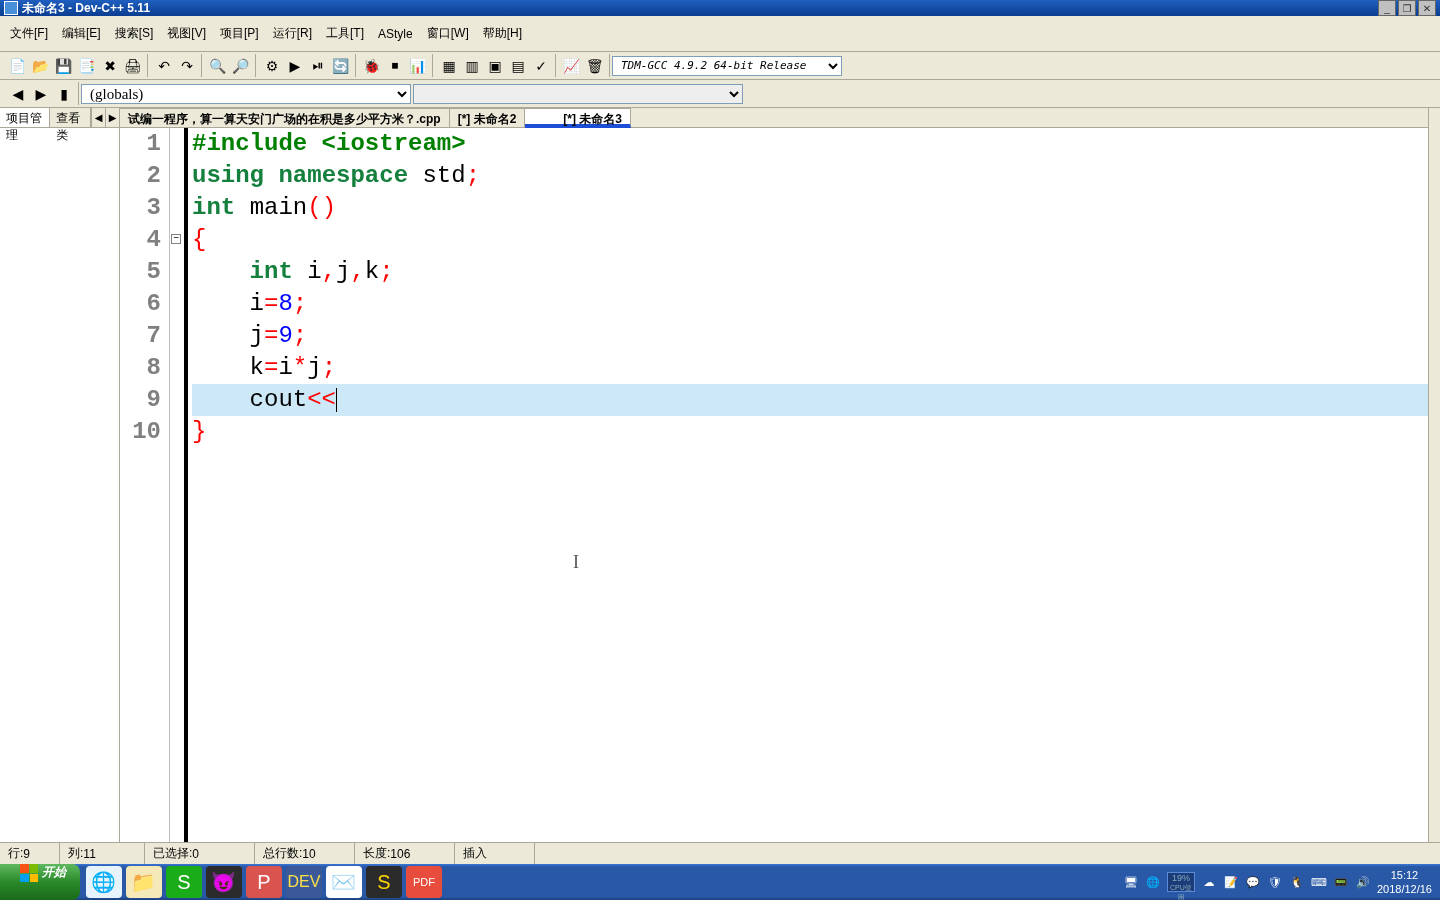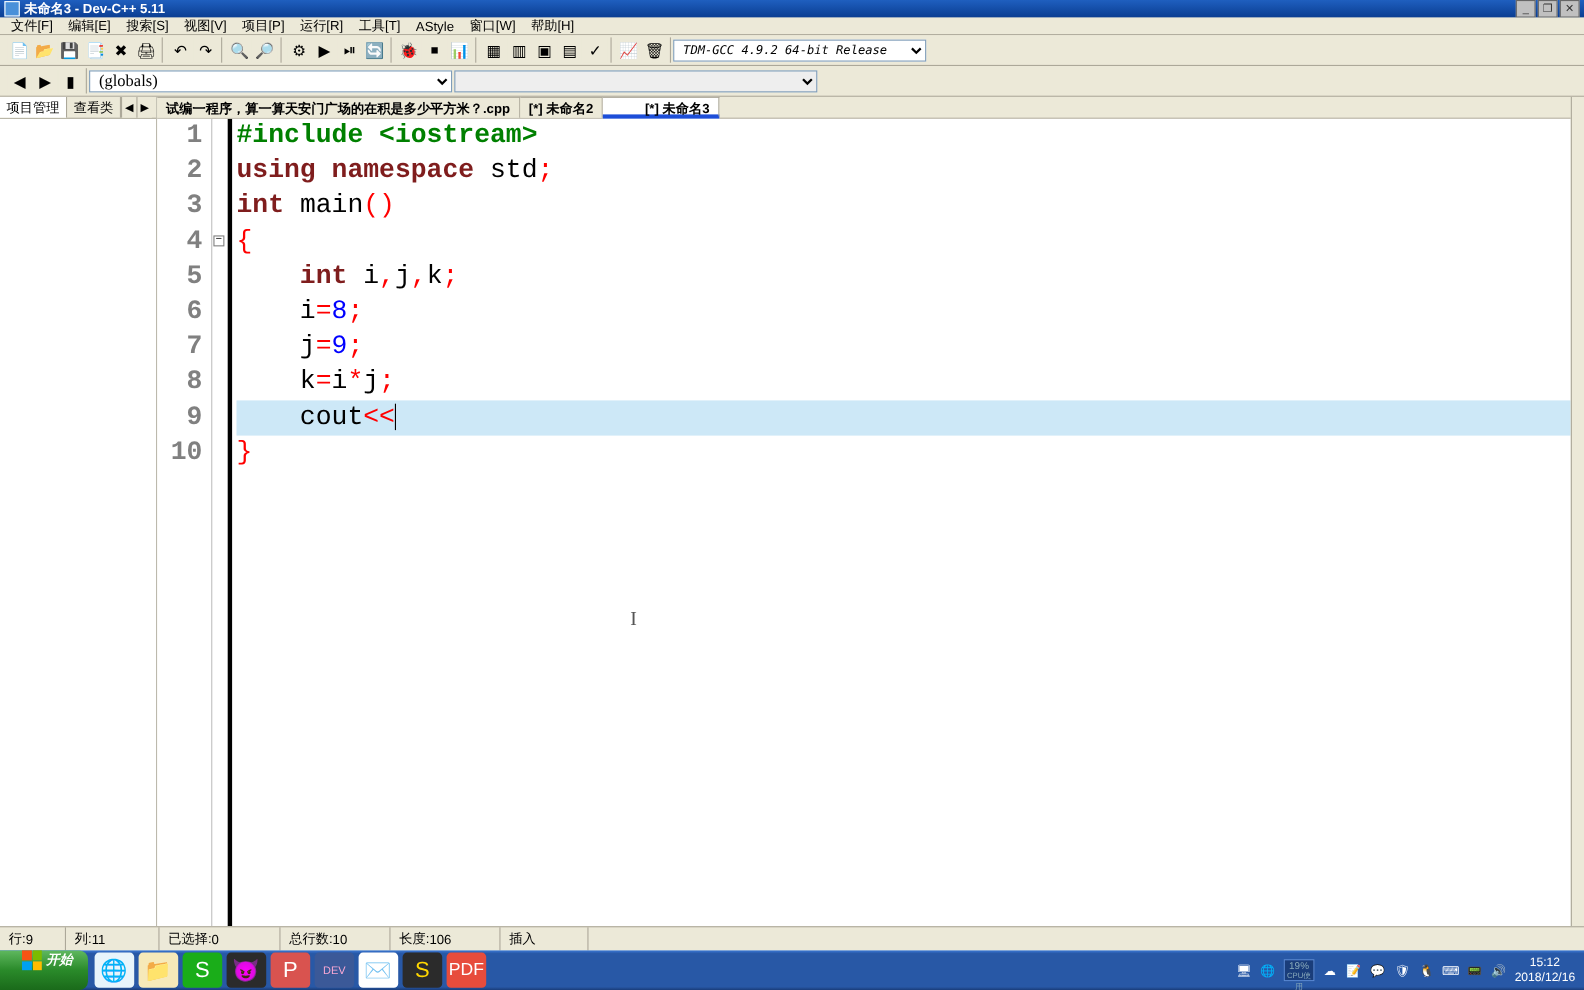"文件[F]" .menubar { height: 16px -> 36px }
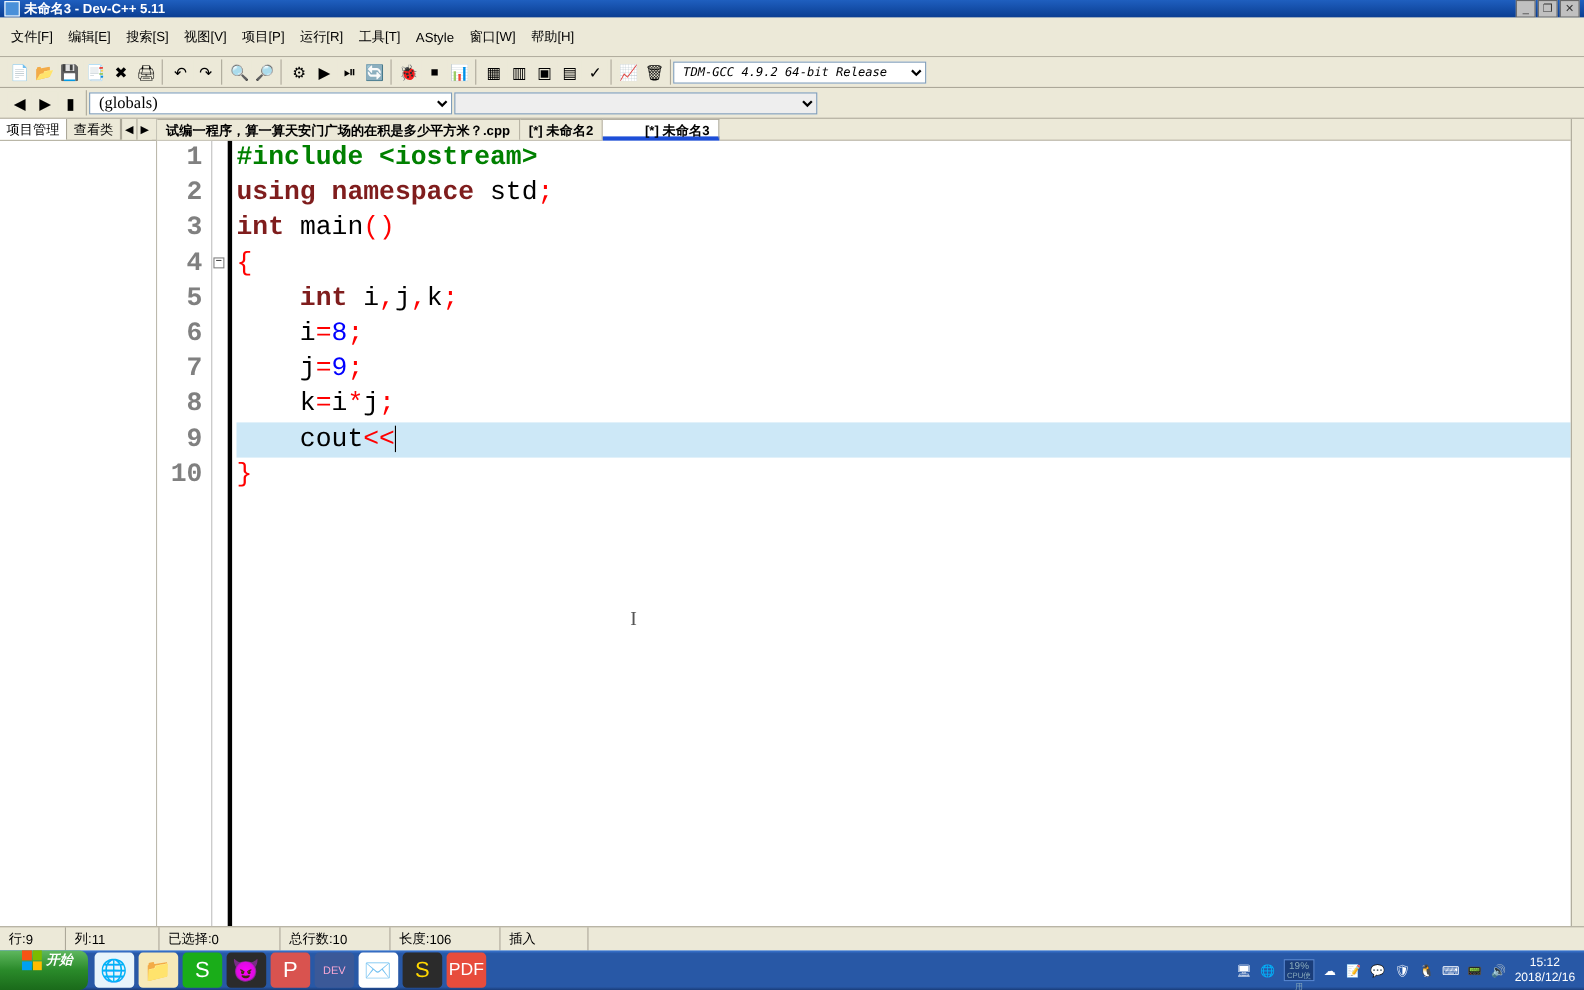"项目管理" .left-panel { width: 143px -> 120px }
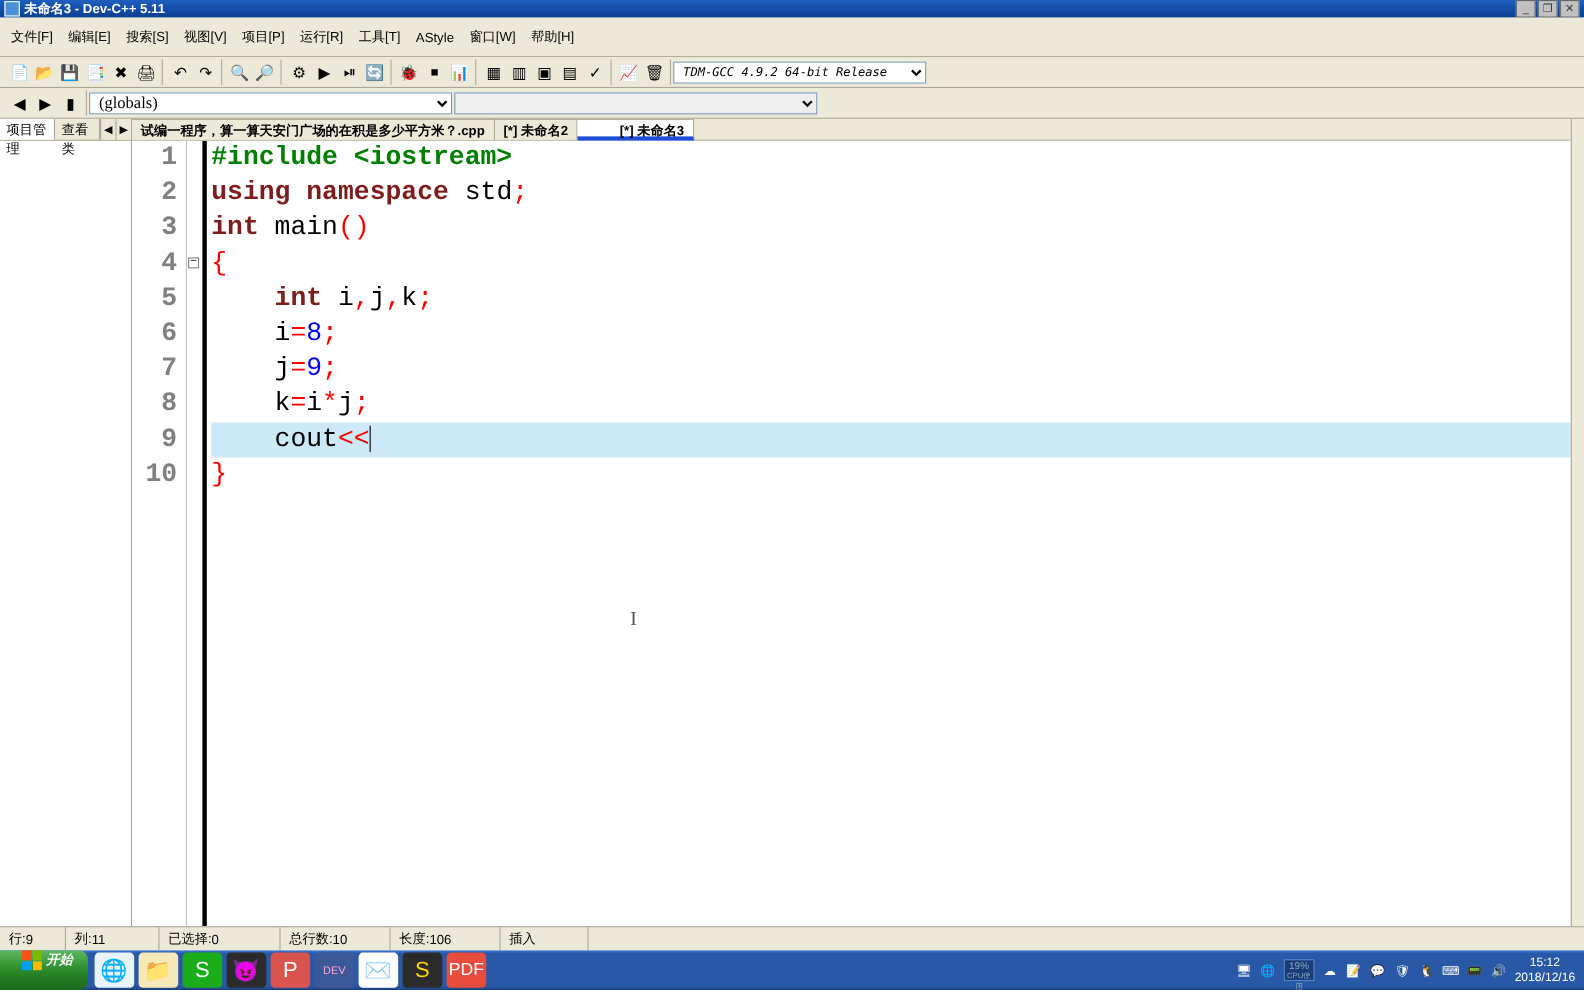"using" .kw { color: #7f1d1d -> #15803d }
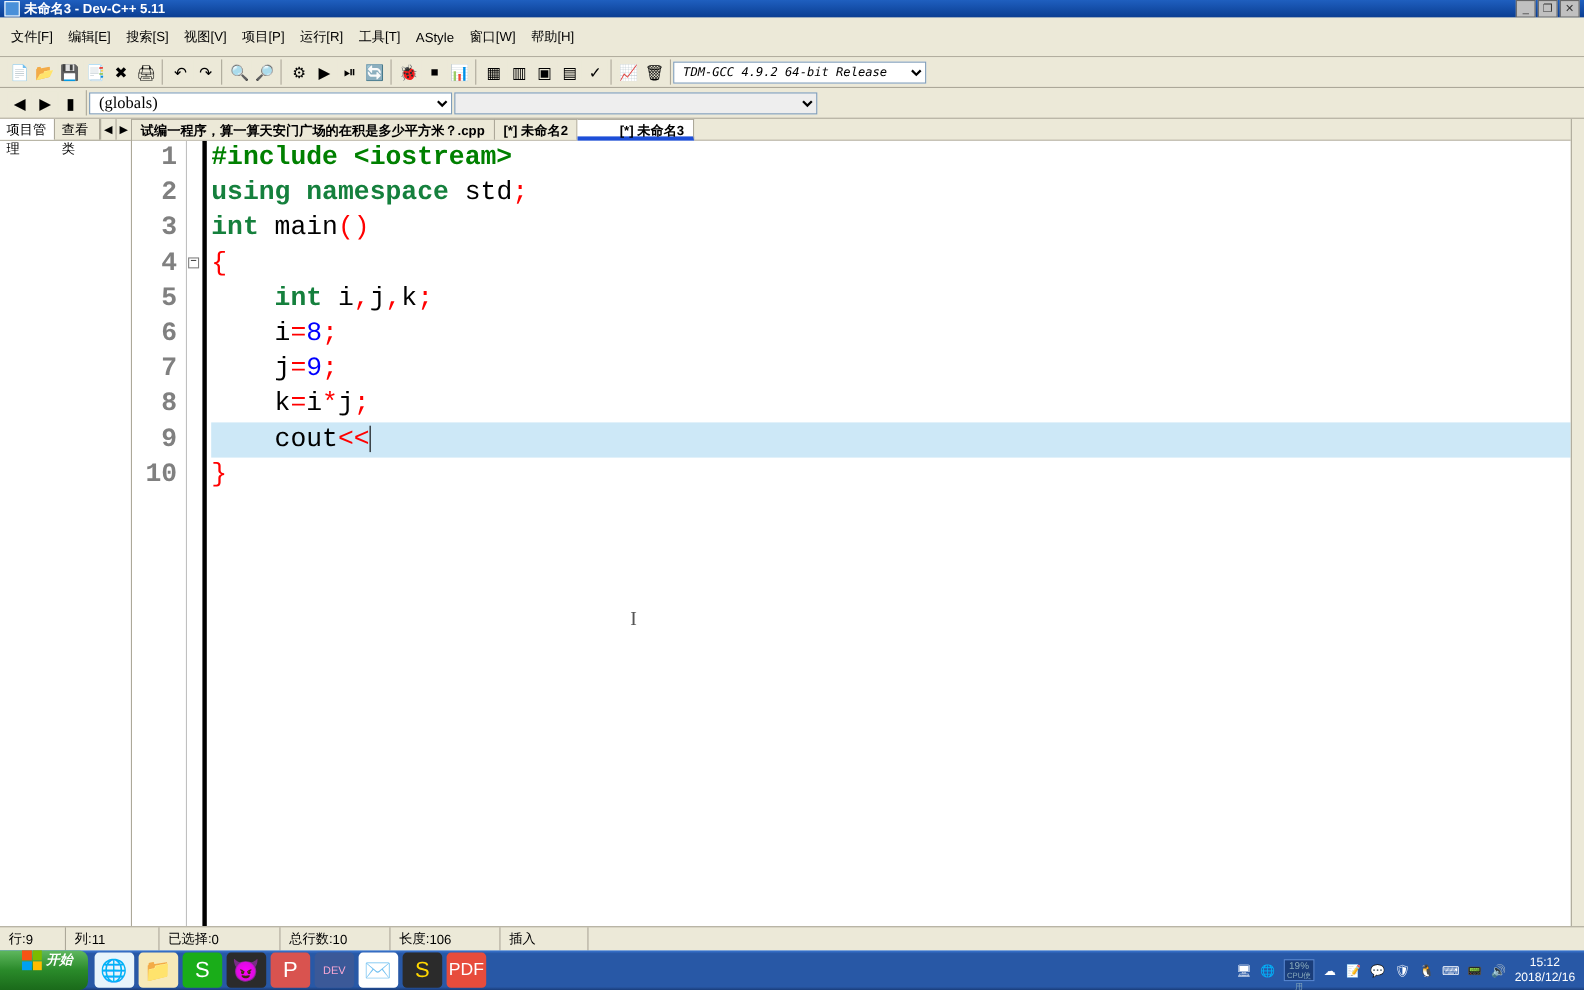"DEV" div.task-icon { color: #f9a8d4 -> #fde047; font-size: 10px -> 16px }
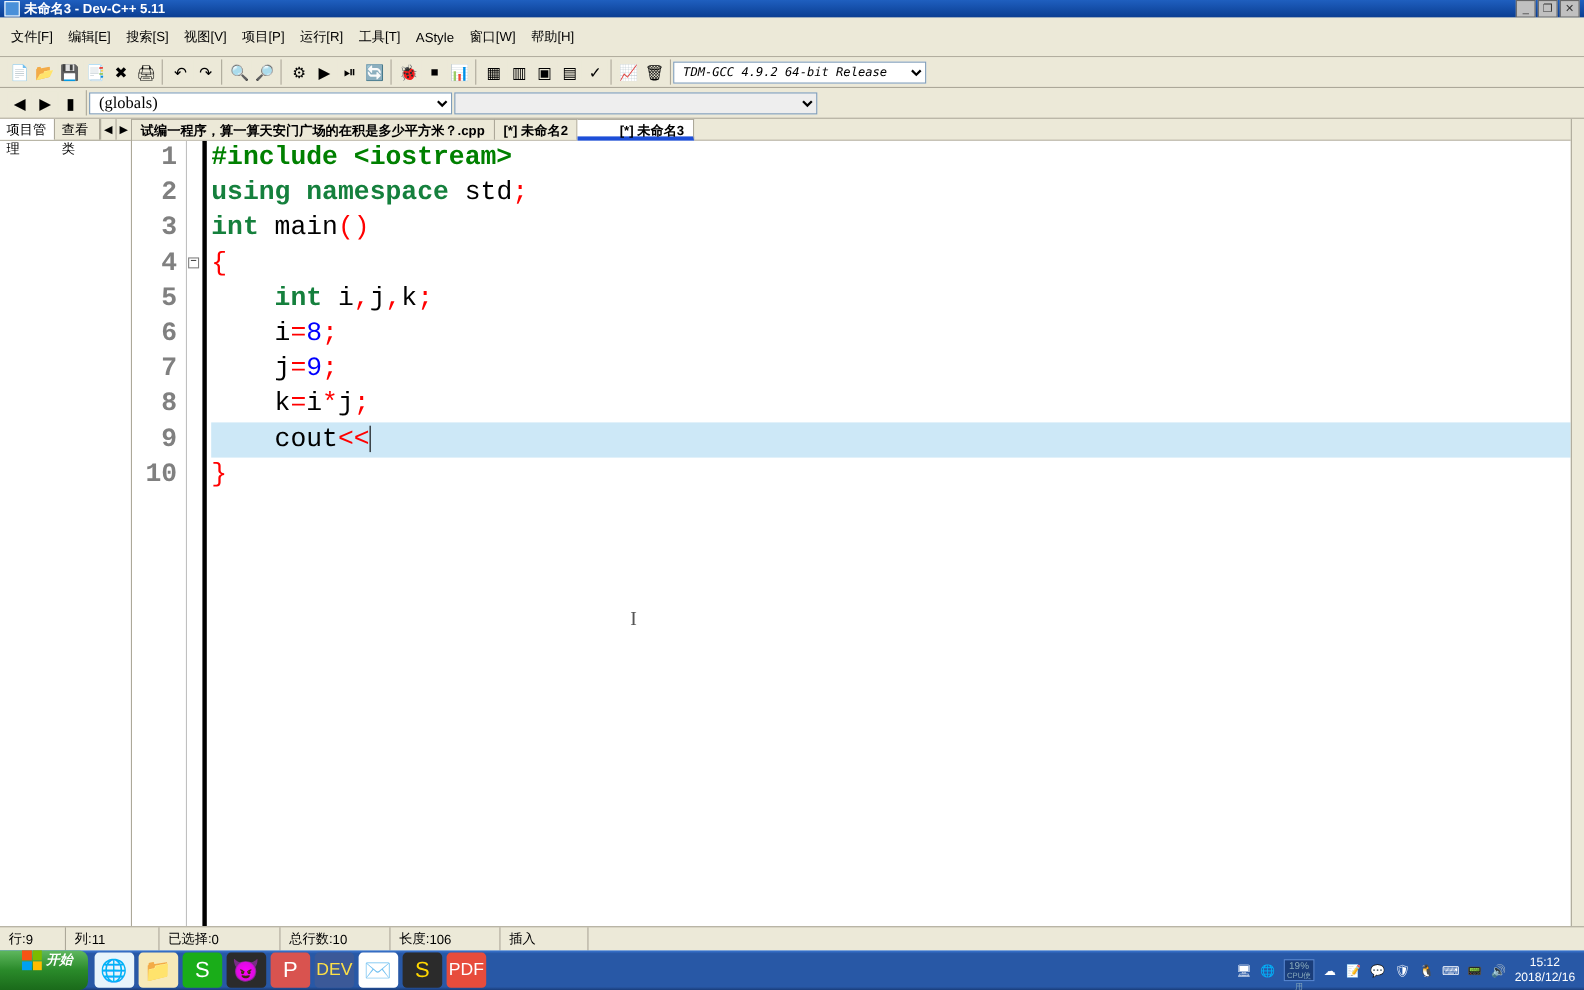"PDF" div.task-icon { font-size: 16px -> 11px }
